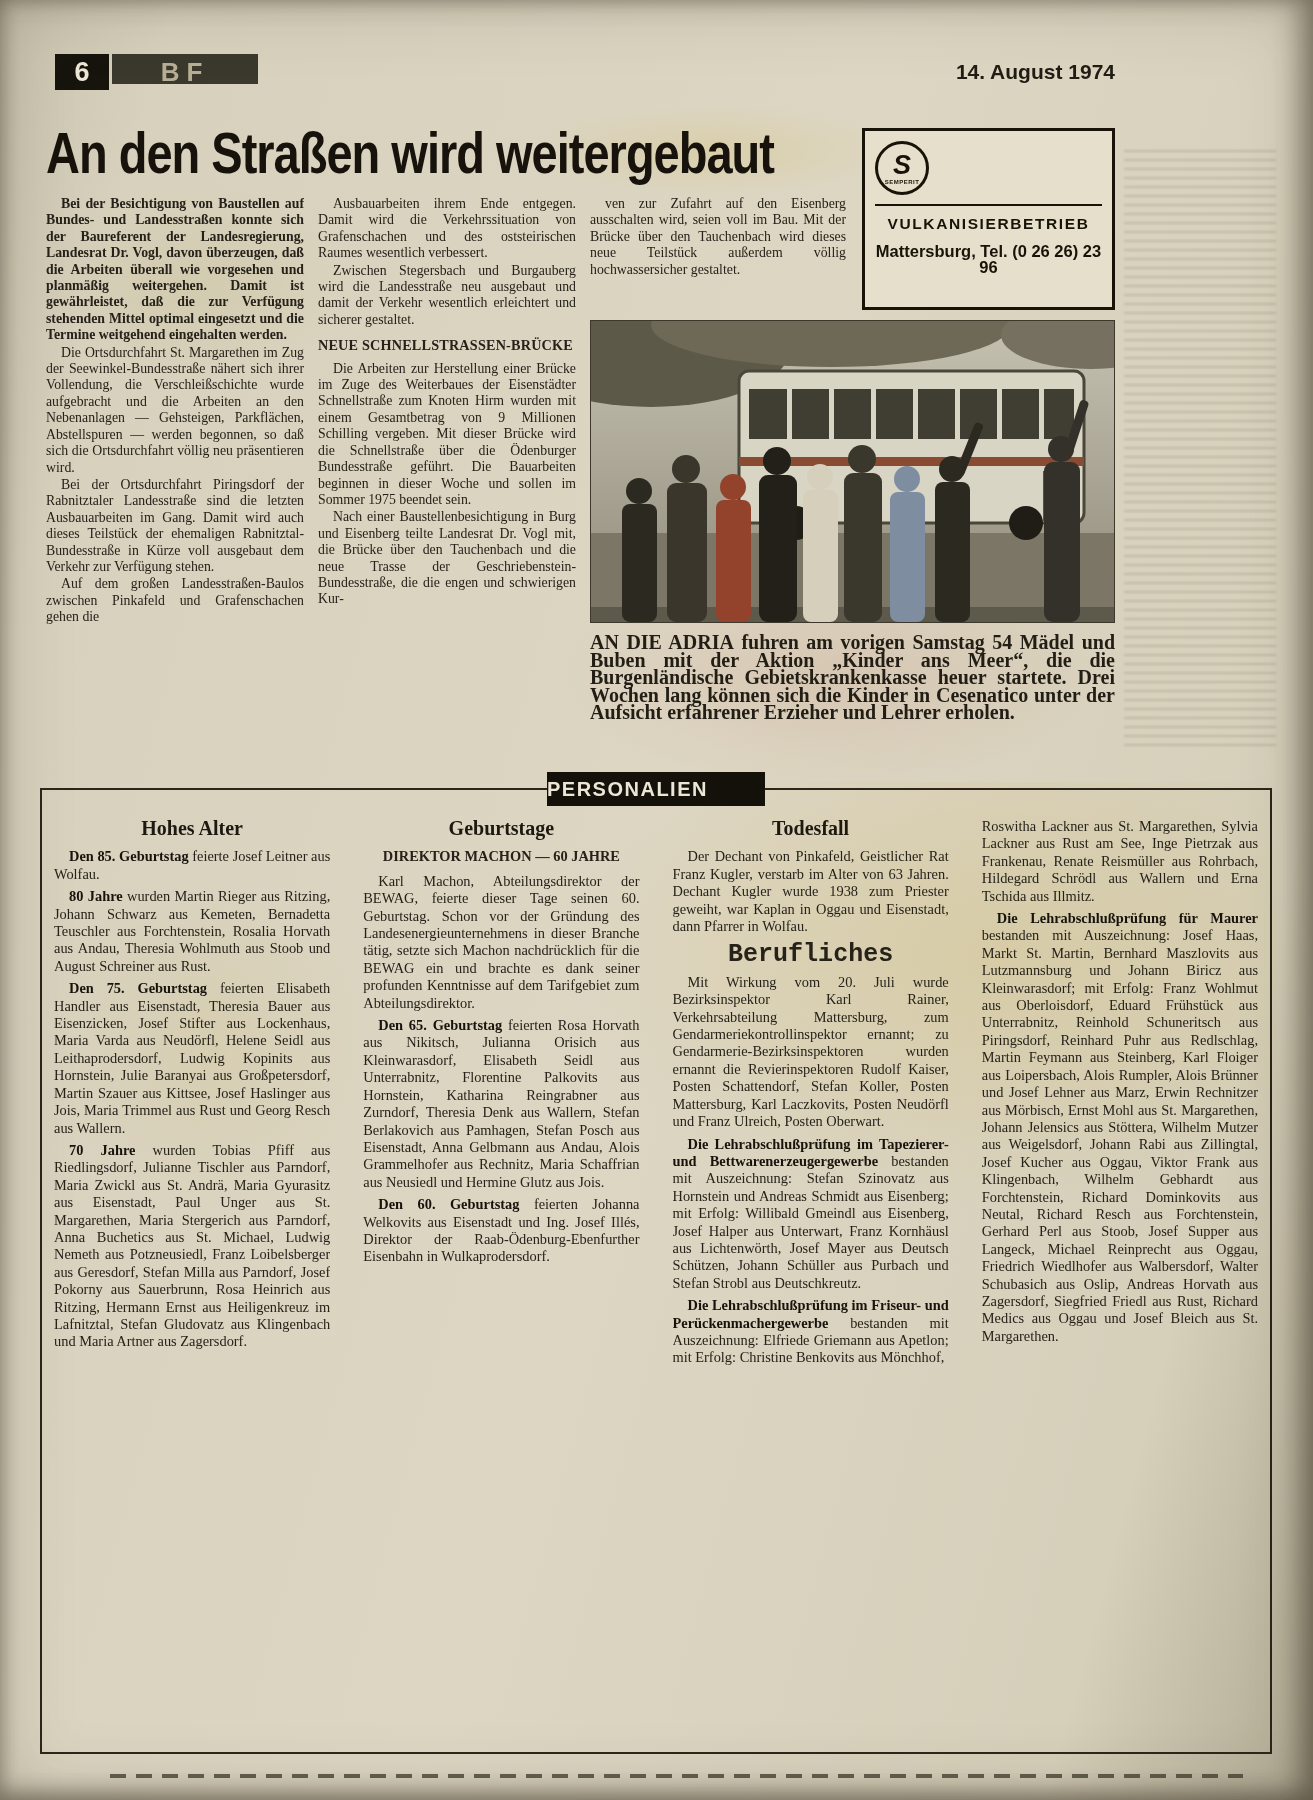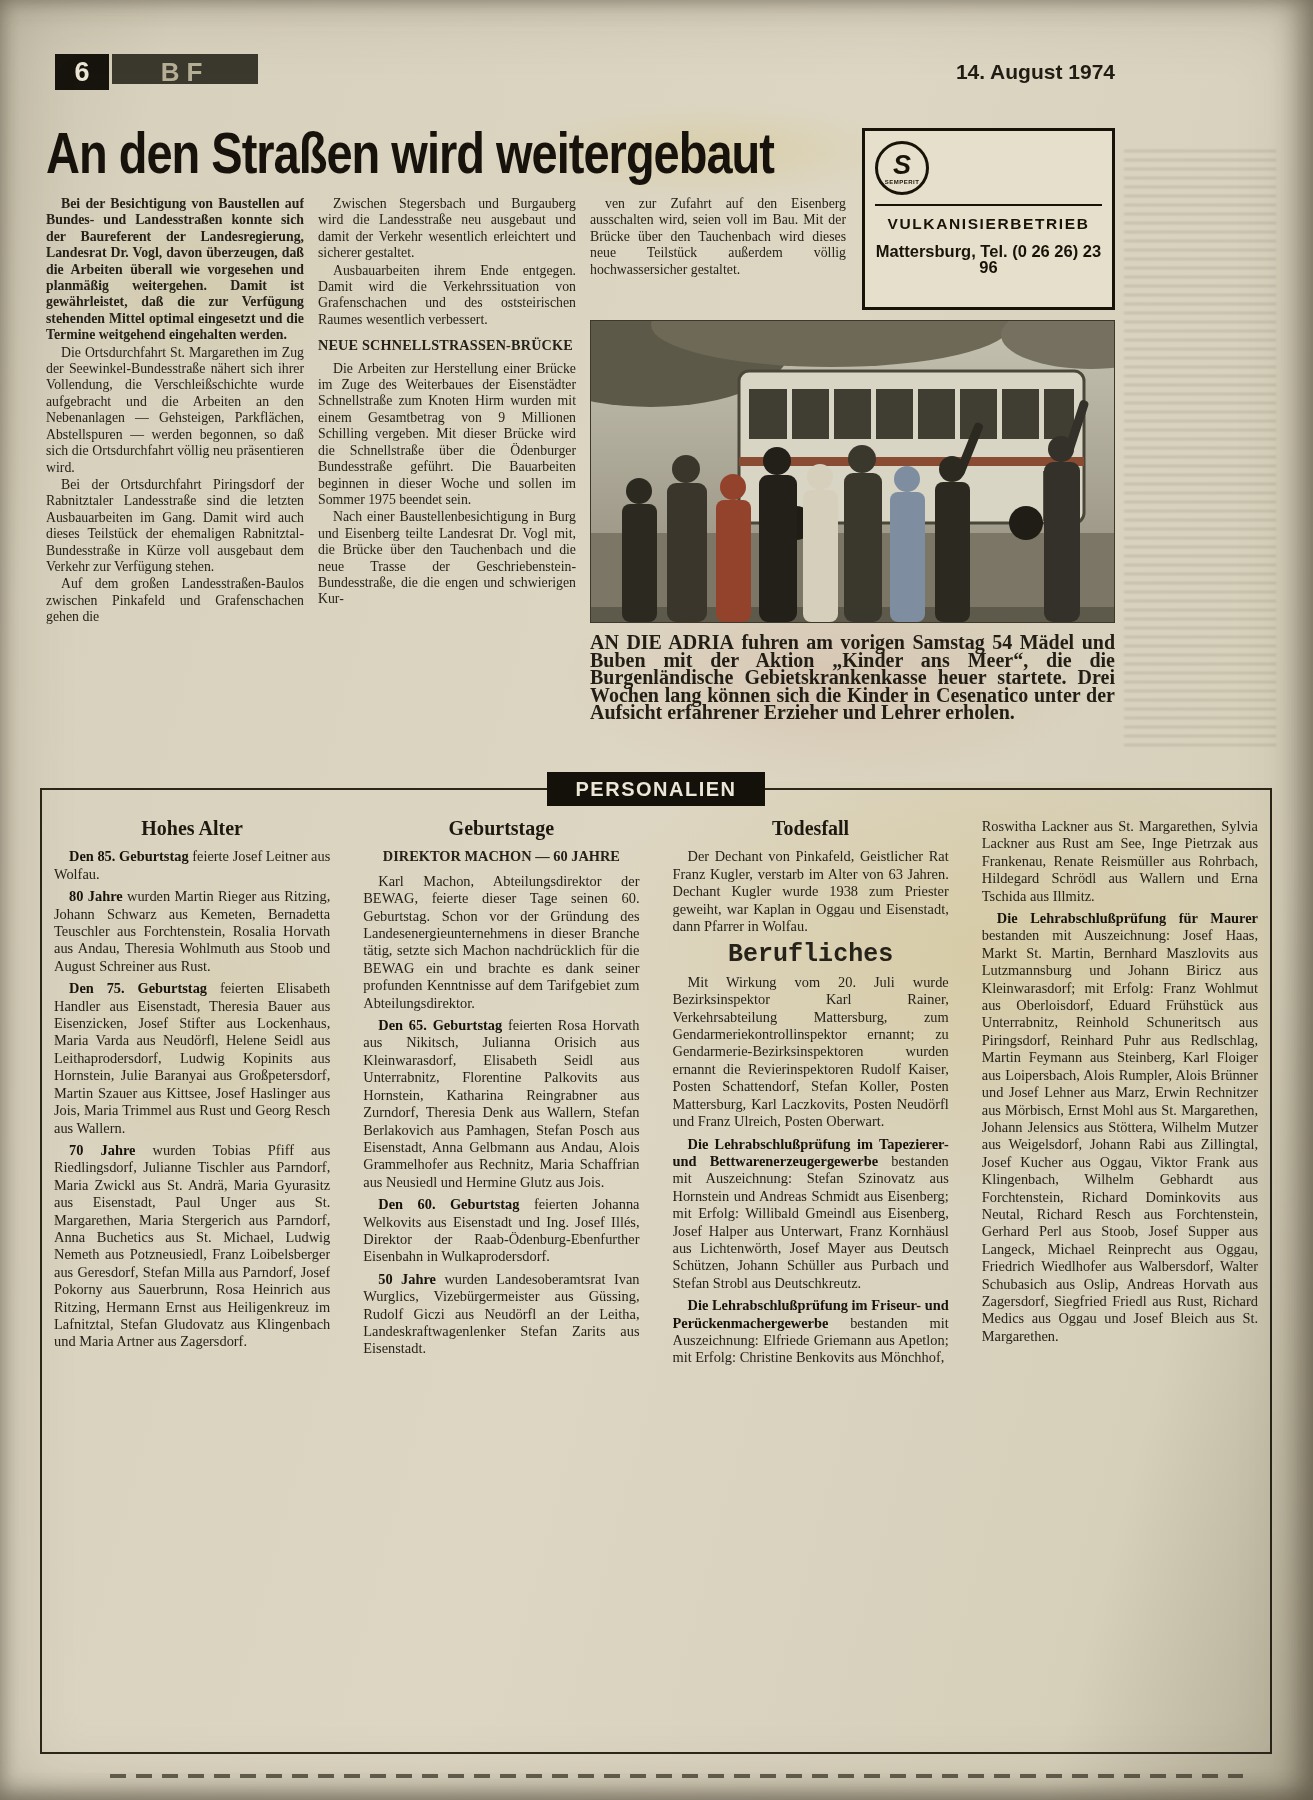"Zwischen Stegersbach und Burgauberg wird" p { order: before "Ausbauarbeiten ihrem Ende entgegen." -> after "Ausbauarbeiten ihrem Ende entgegen." }
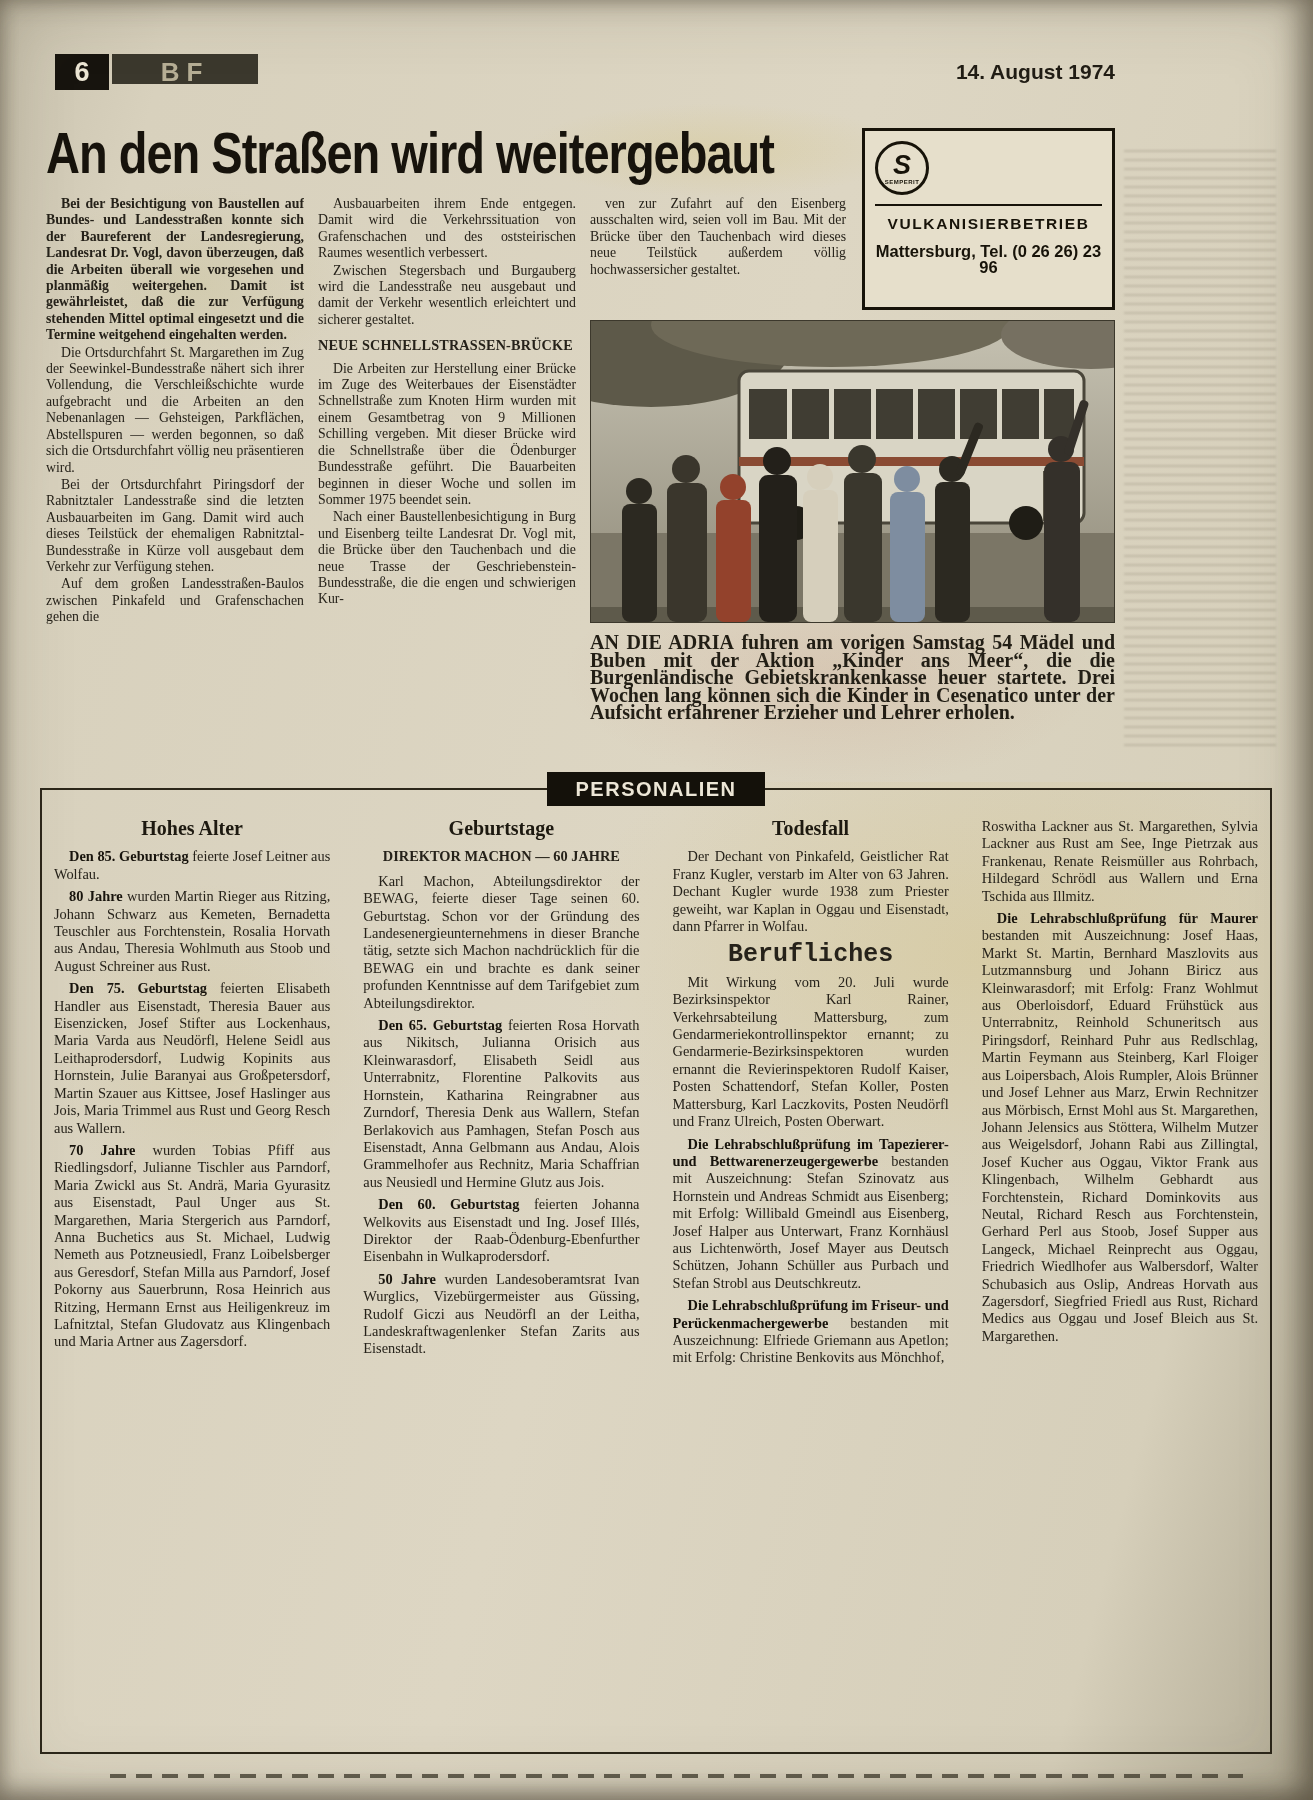"PERSONALIEN" .personalien-title { text-align: center -> none }
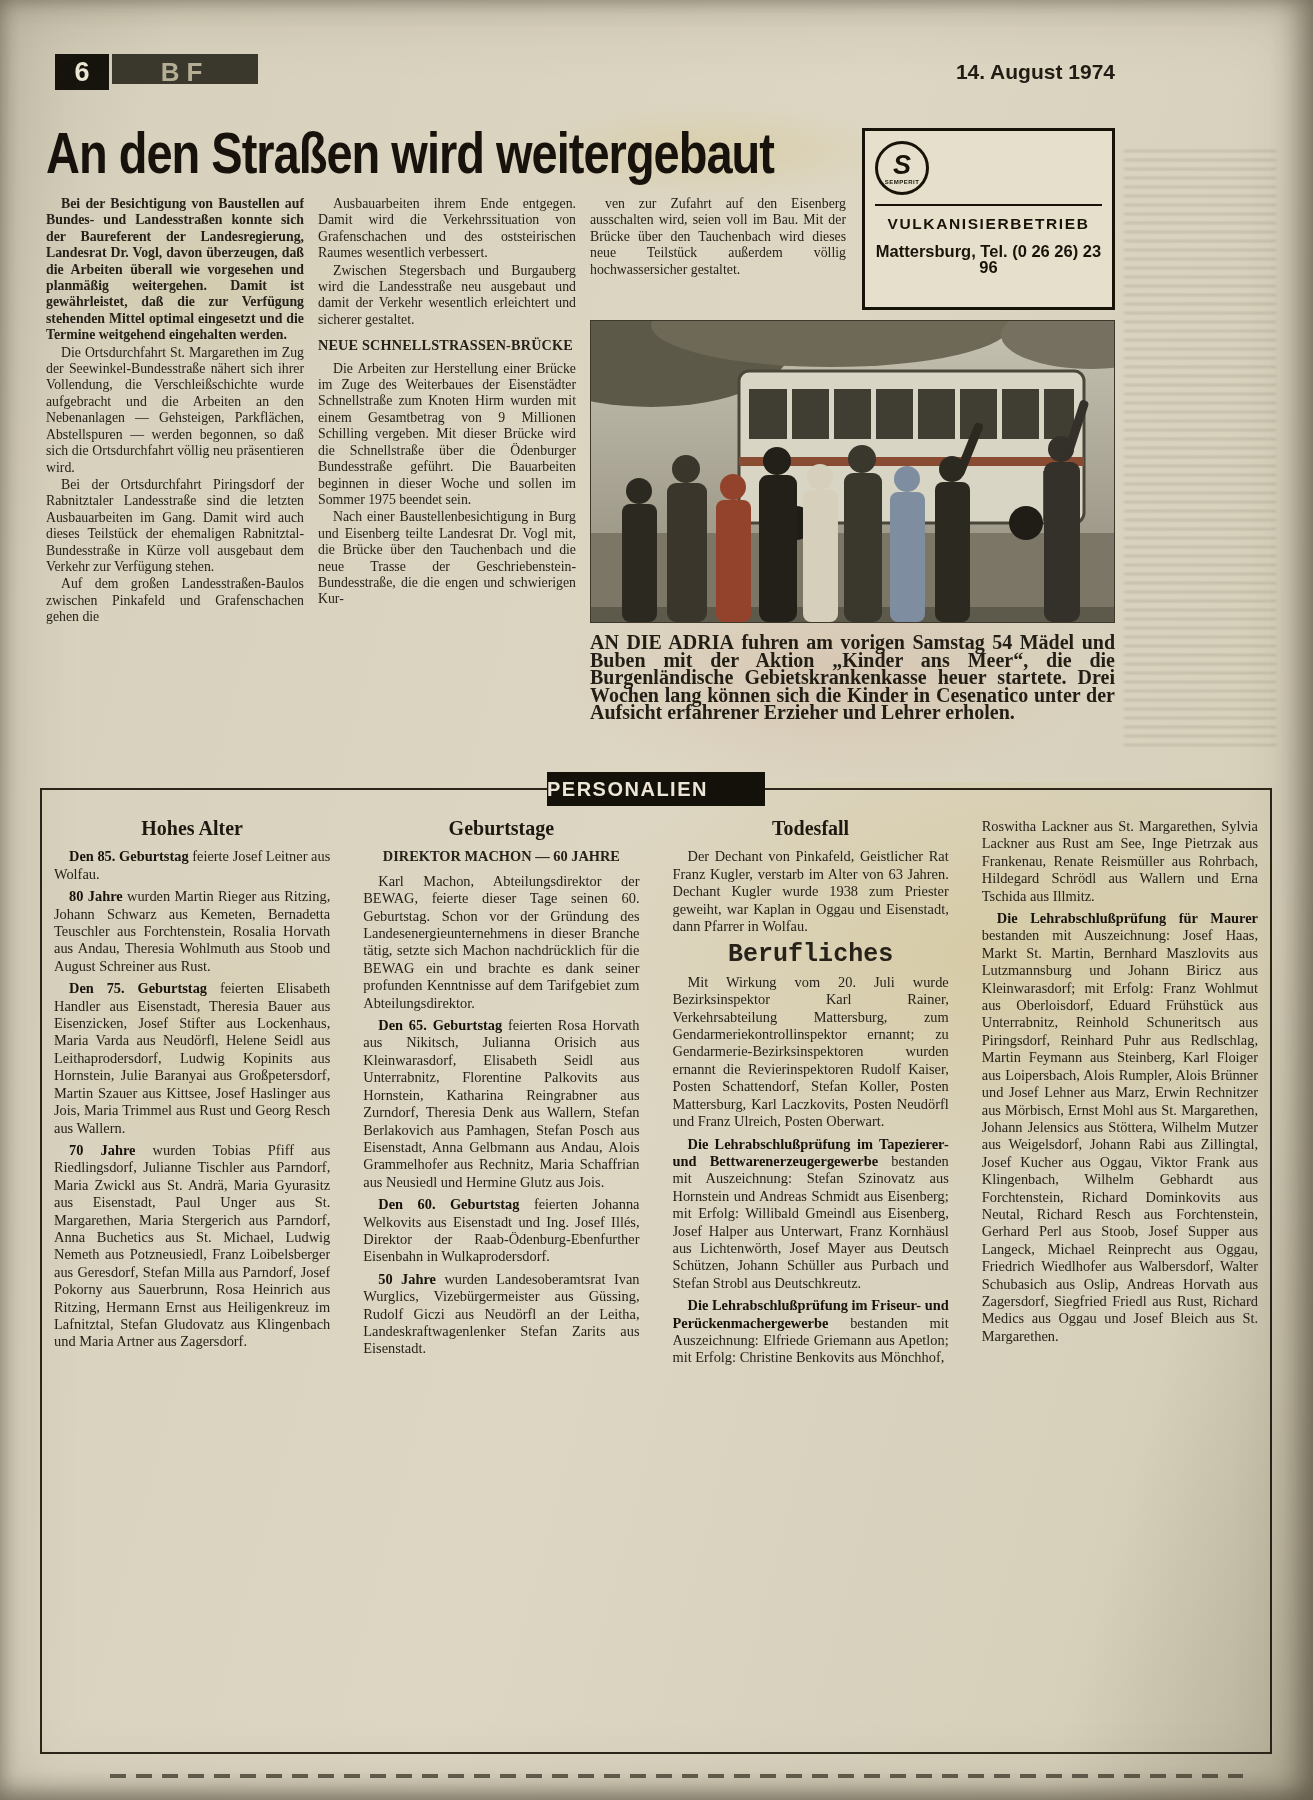"50 Jahre wurden Landesoberamtsrat Ivan" p { html: <p><b>50 Jahre </b>wurden Landesoberamtsrat Ivan Wurglics, Vizebürgermeister aus Güssing, Rudolf Giczi aus Neudörfl an der Leitha, Landeskraftwagenlenker Stefan Zarits aus Eisenstadt.</p> -> none }
